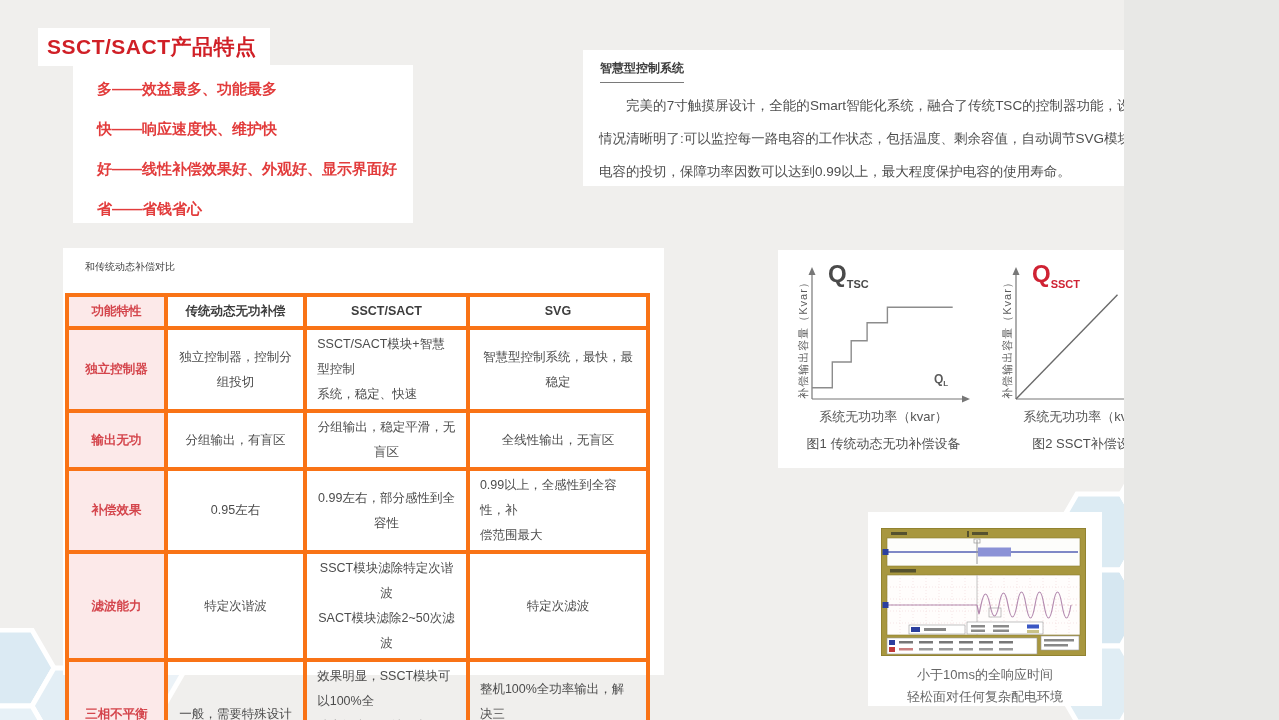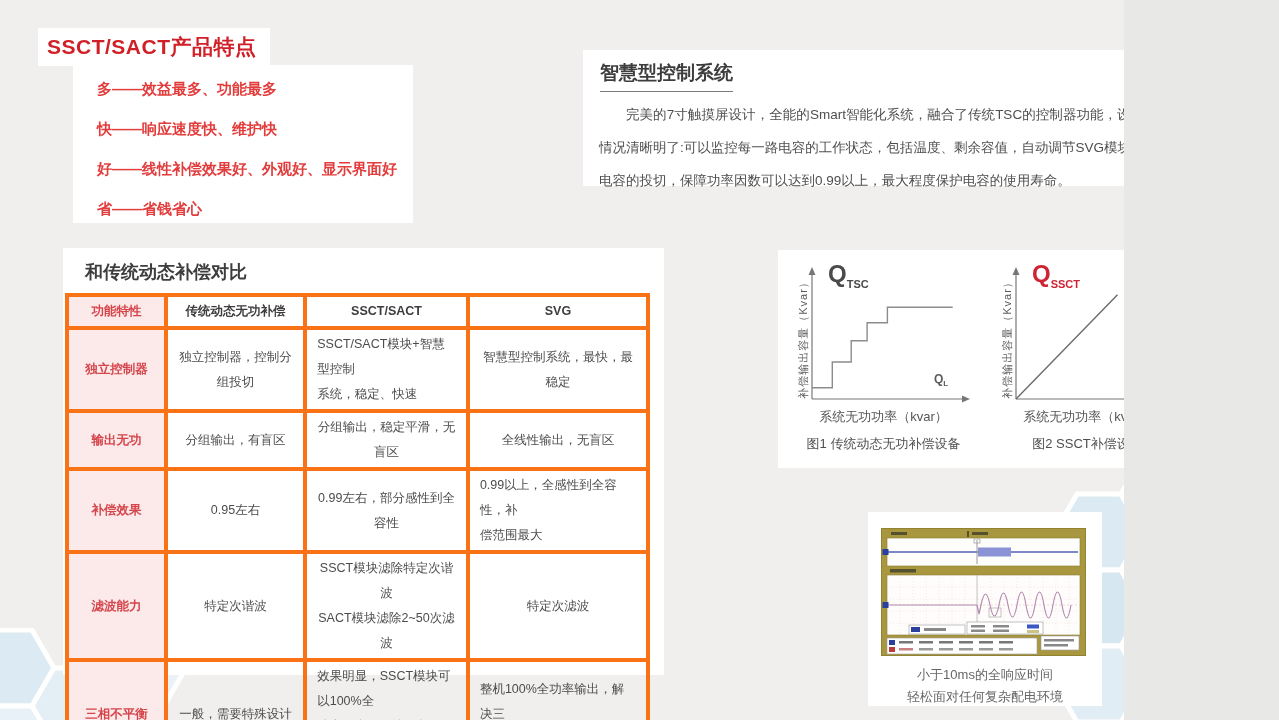"智慧型控制系统" #smart-heading { font-size: 19px -> 12px }
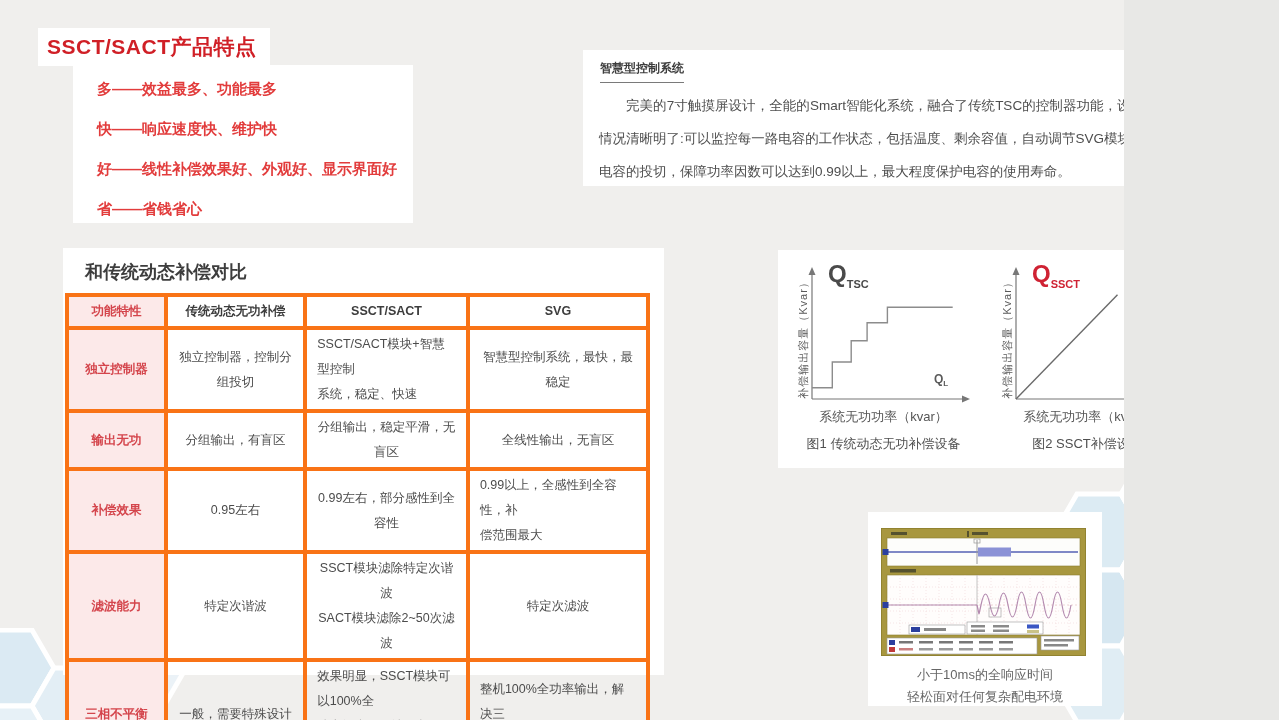"和传统动态补偿对比" #table-title { font-size: 18px -> 10px; font-weight: bold -> normal }
